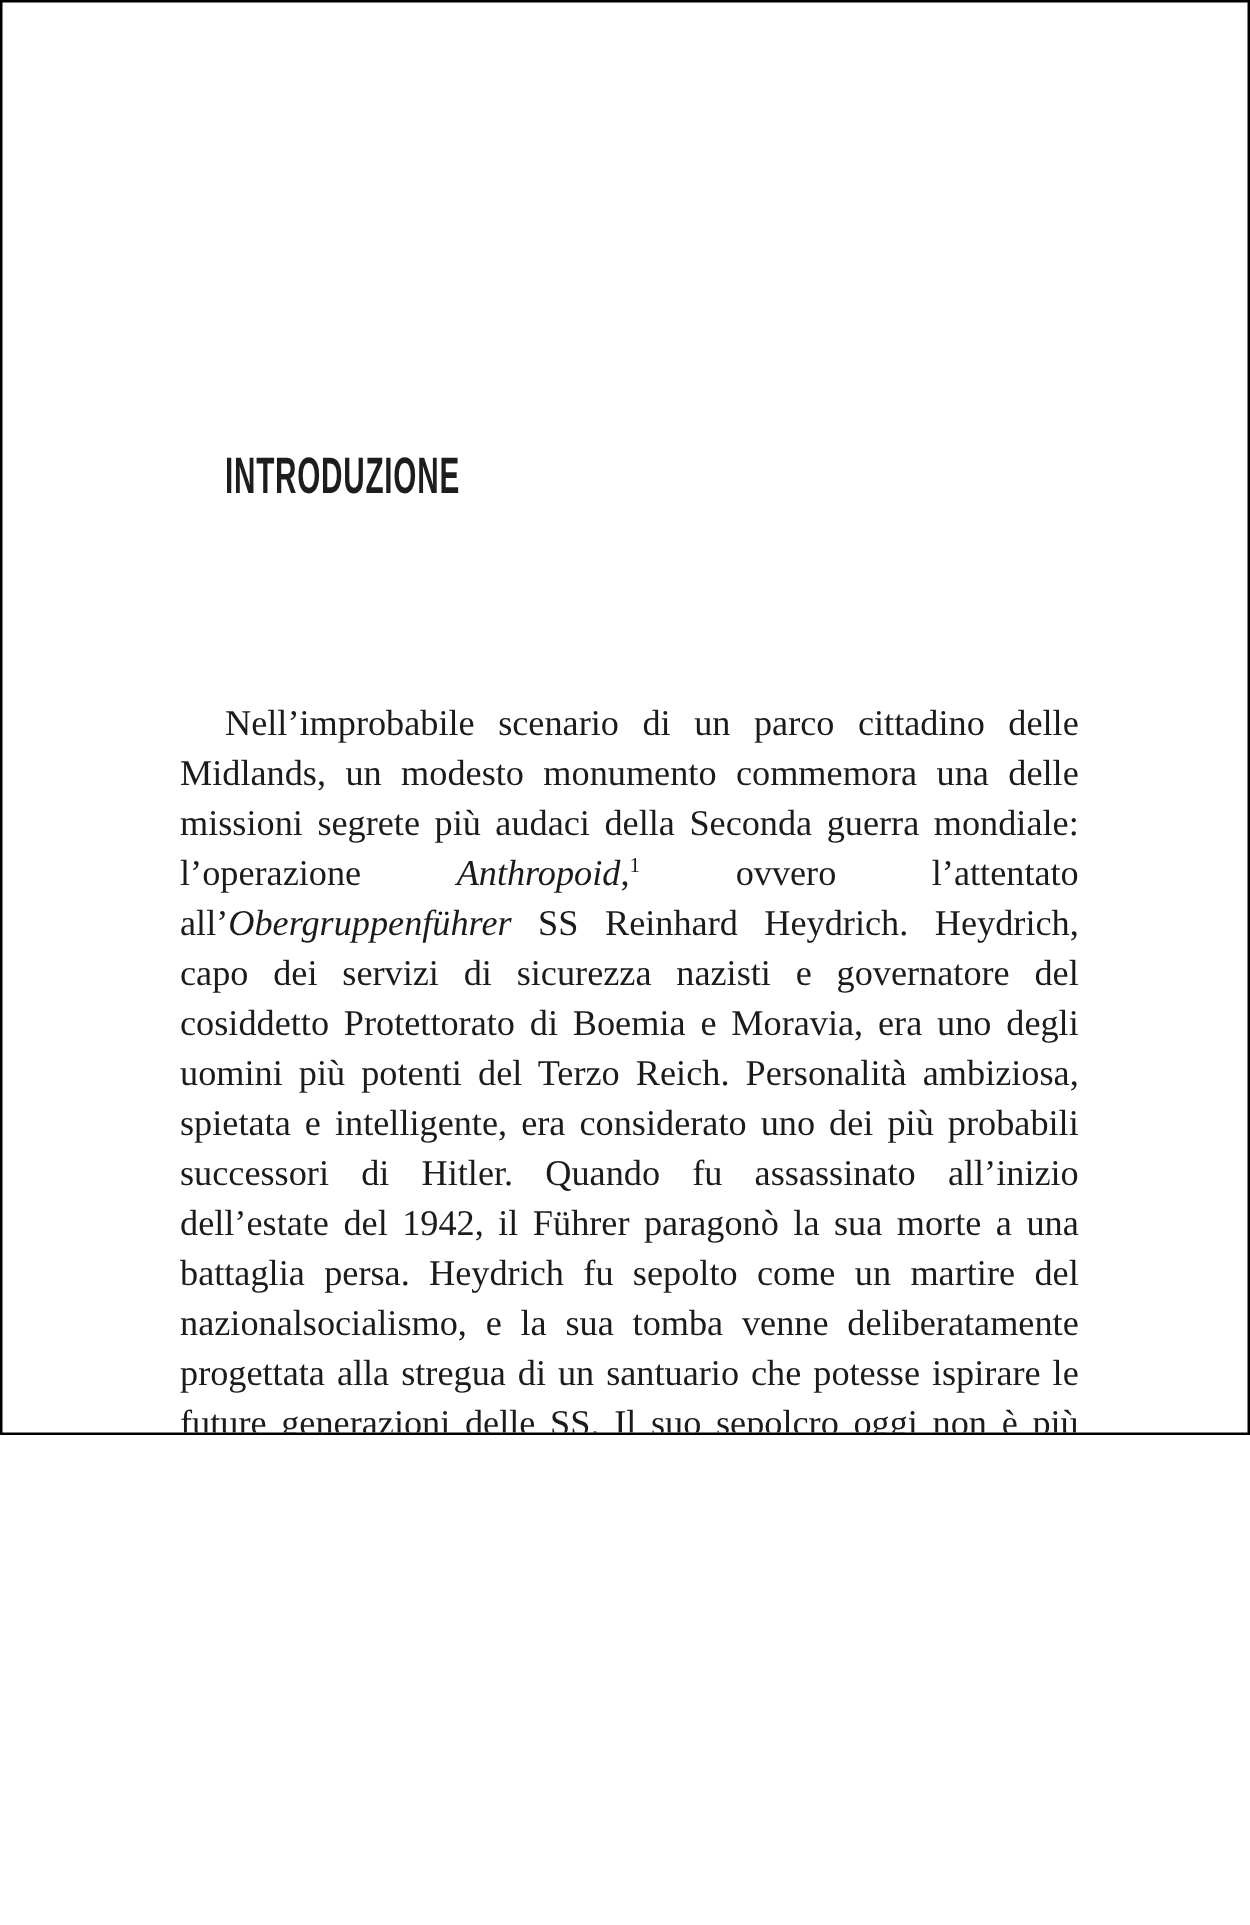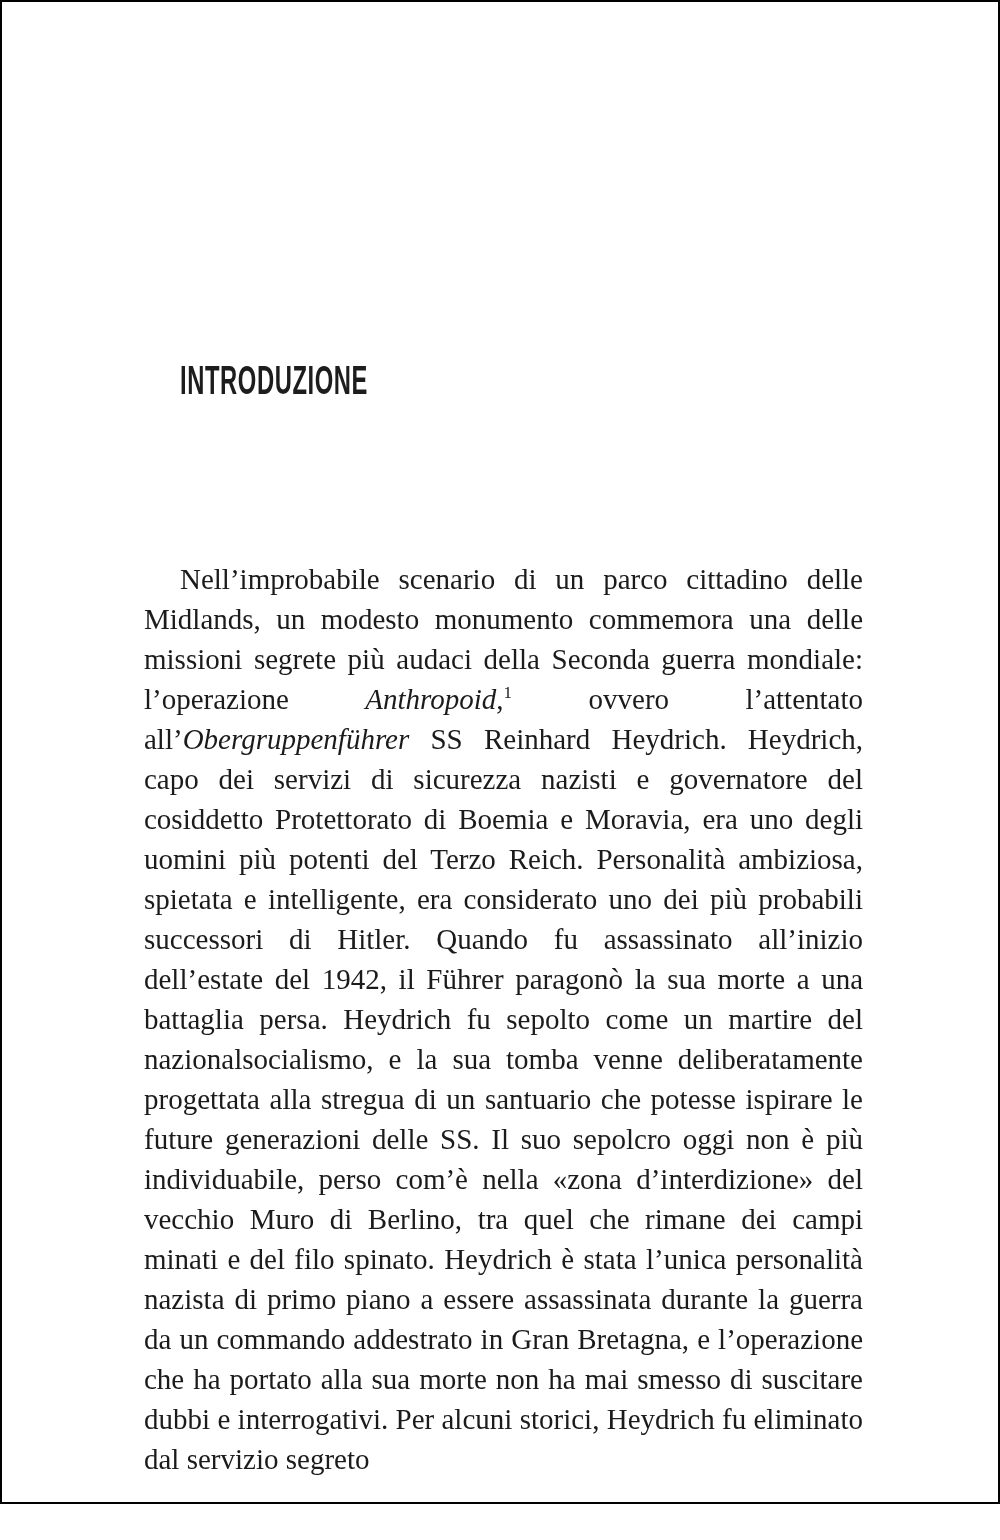"INTRODUZIONE" .page { height: 1504px -> 1148px }
